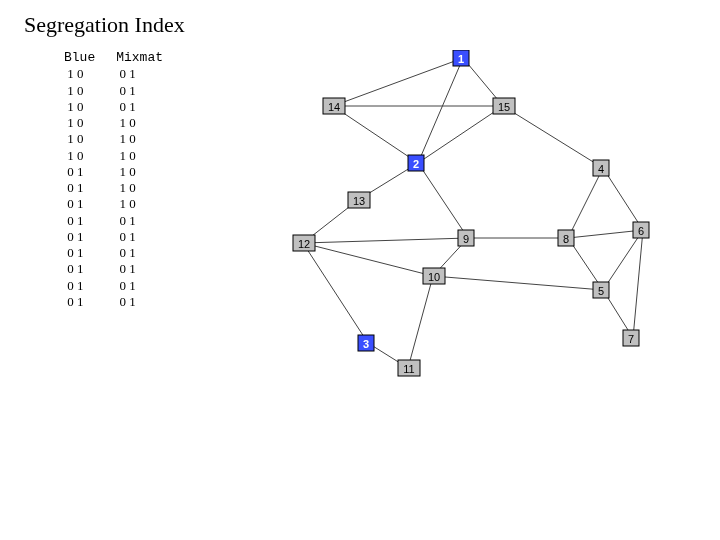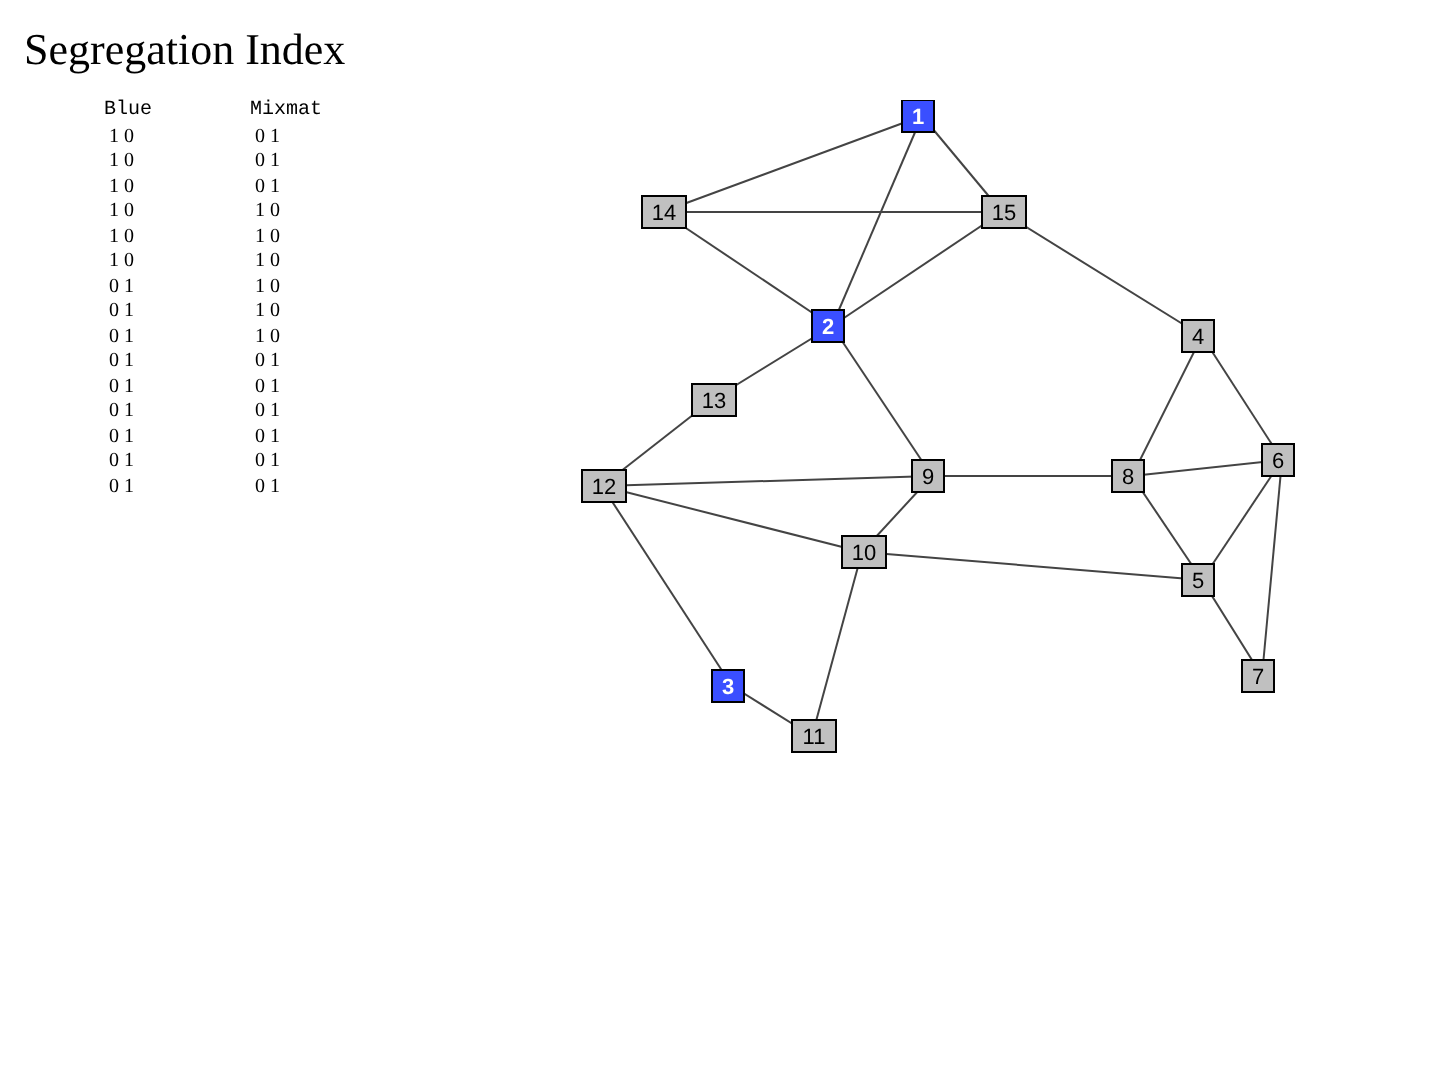"Segregation Index" .page { padding: 12px 12px -> 12px 24px }
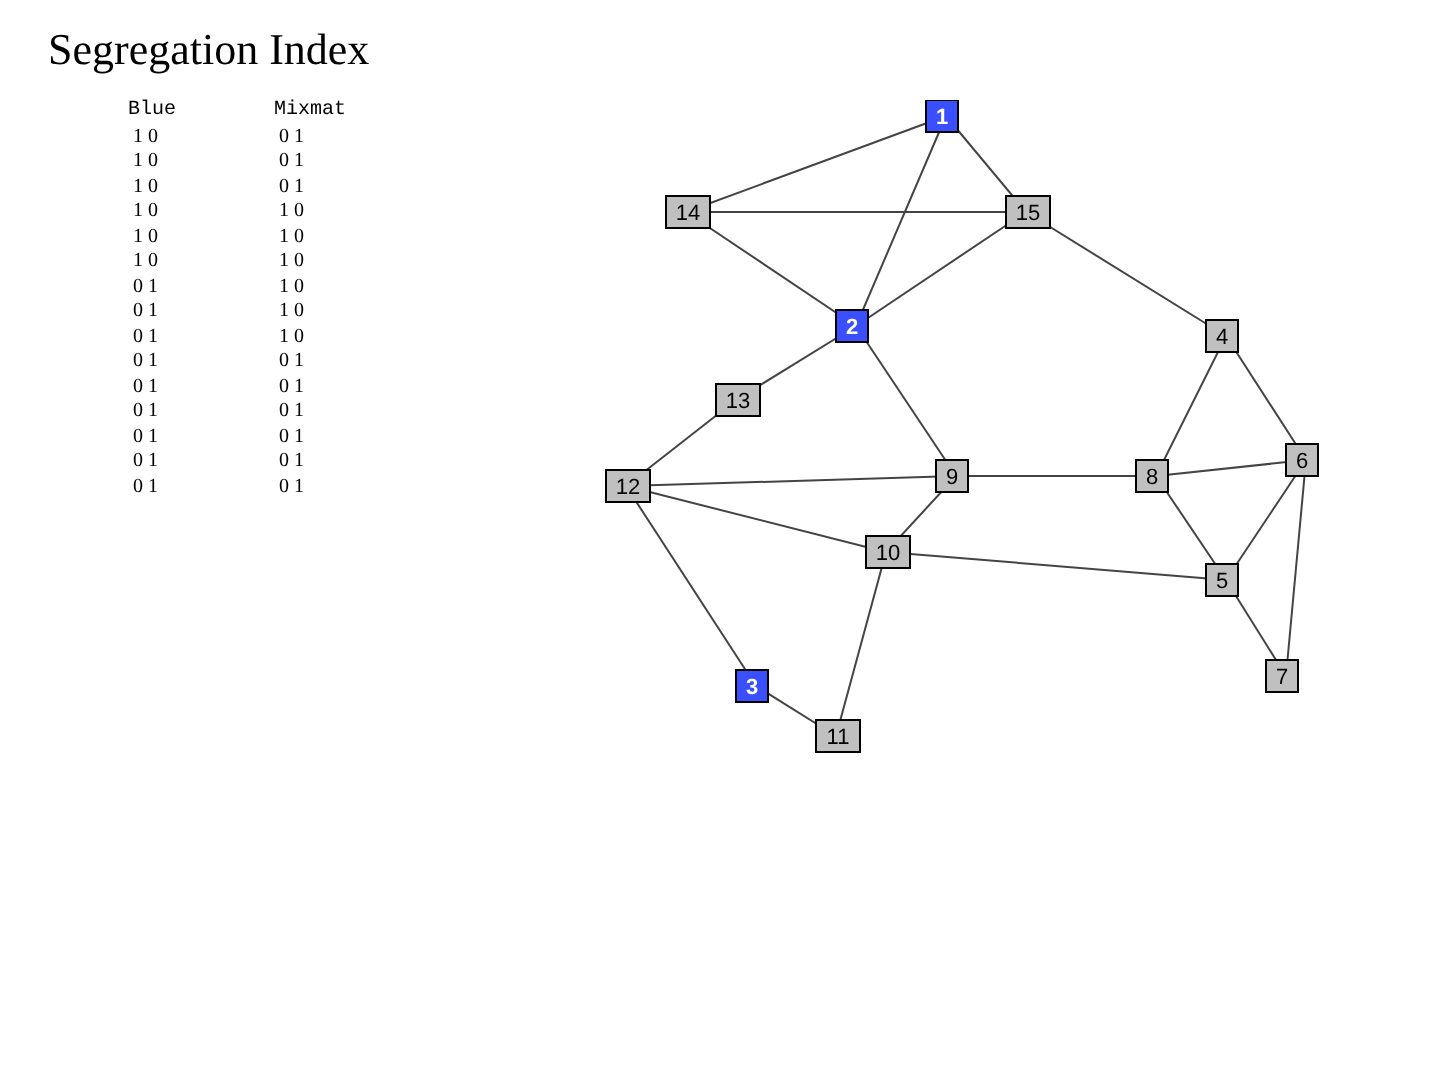"Blue" .matrices { font-size: 10px -> 13px; gap: 49px -> 21px }
